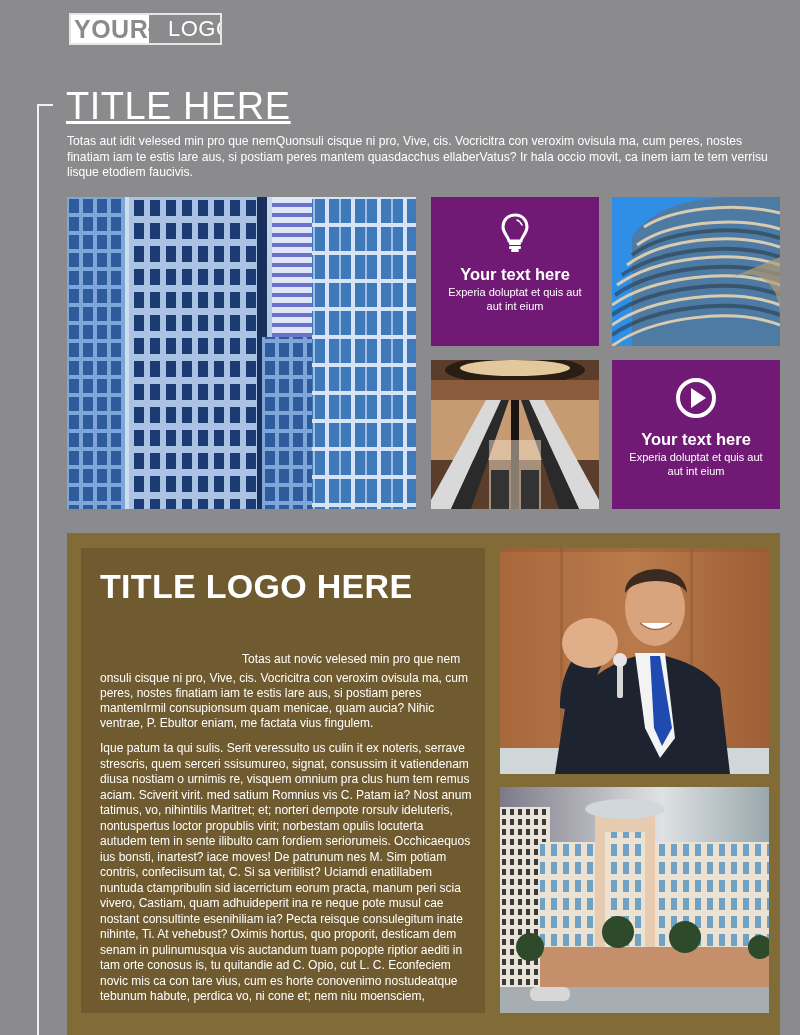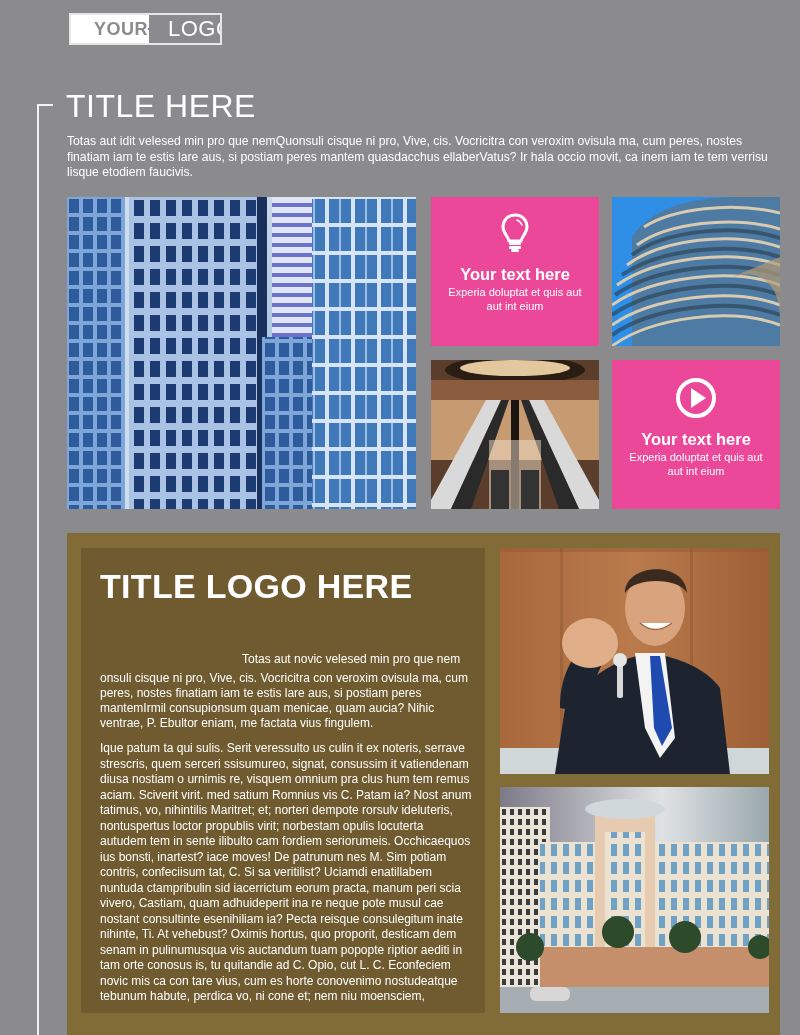"YOUR" .logo .l1 { font-size: 18px -> 25px; padding: 0 0 0 23px -> 0 0 0 3px }
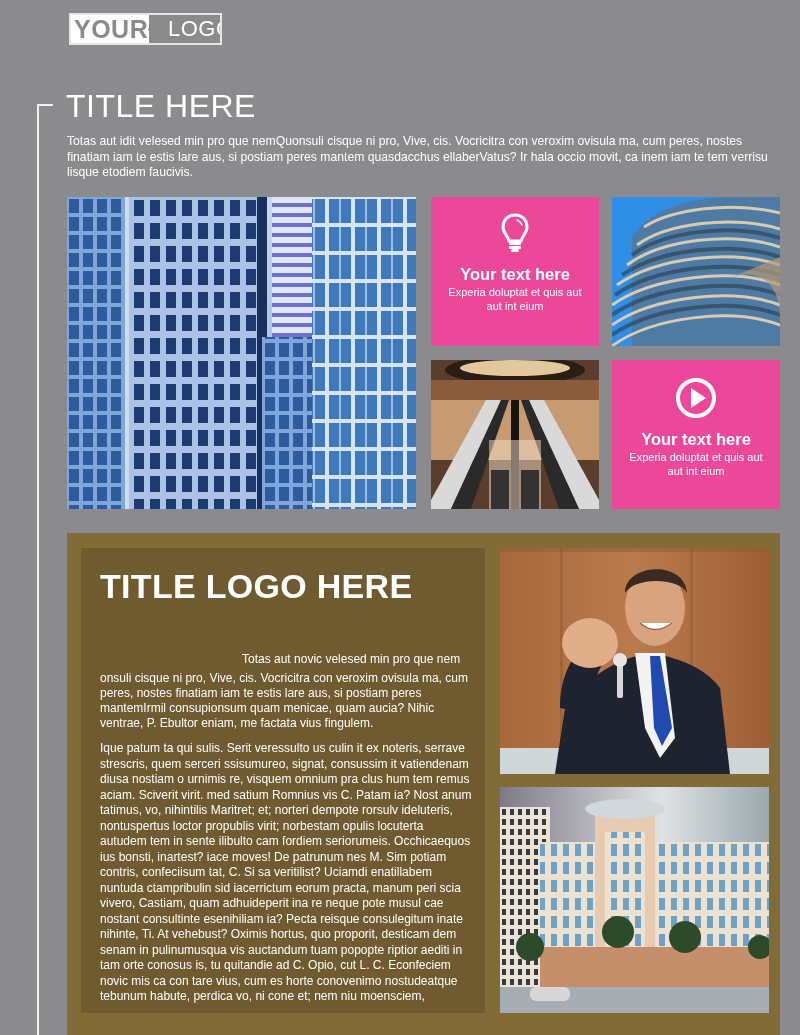"TITLE HERE" .title-main { font-size: 32px -> 38px; text-decoration: none -> underline }
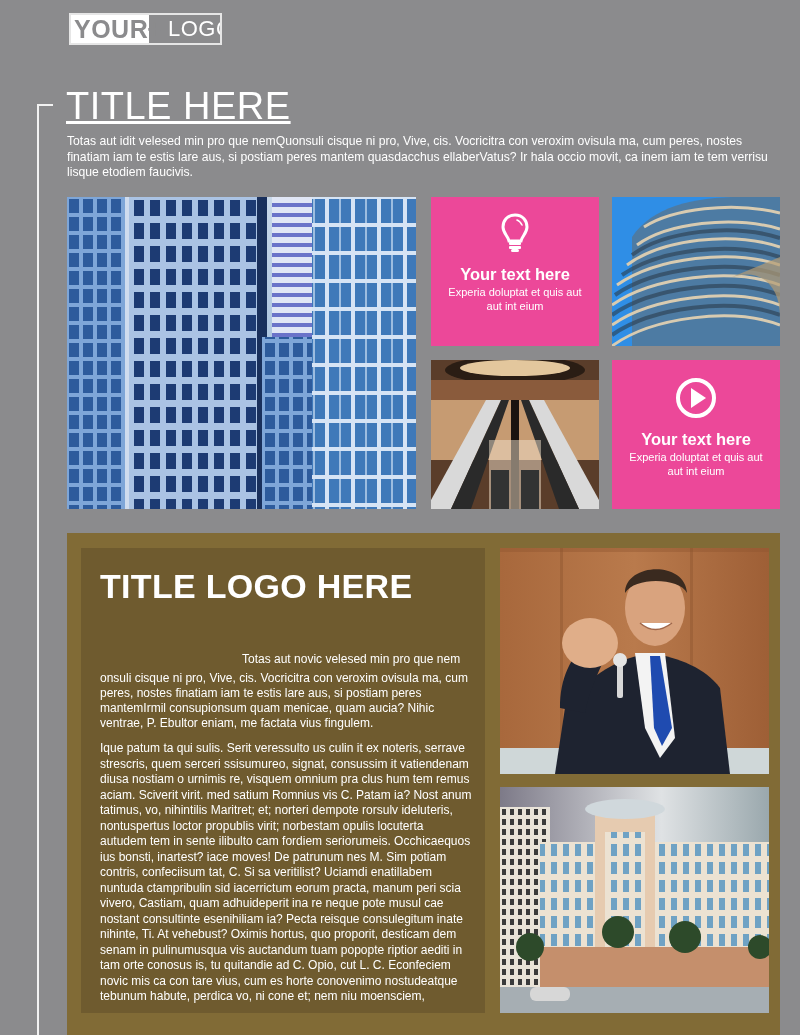"Your text here" .tile { background: #ec4899 -> #701a75 }
